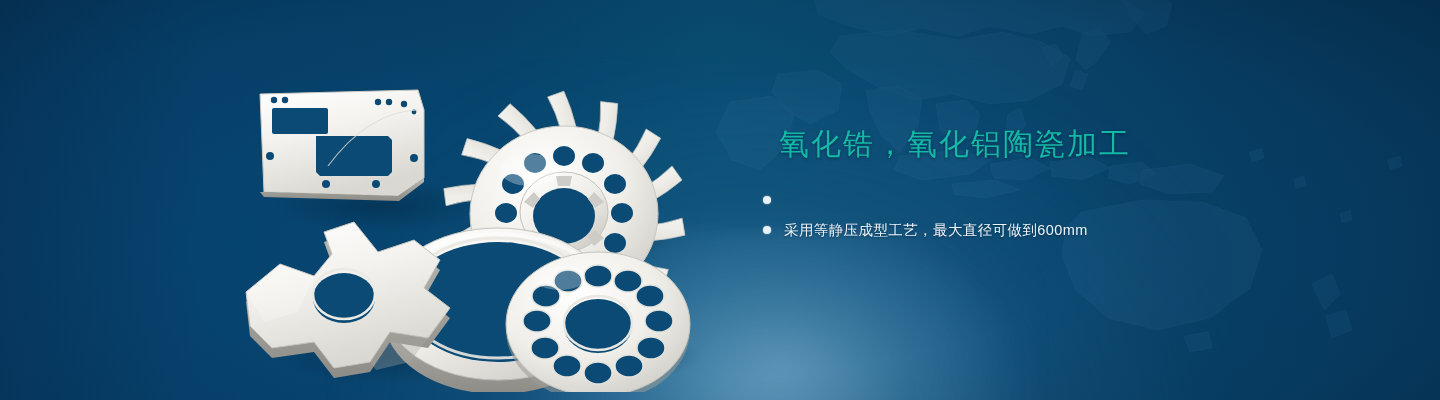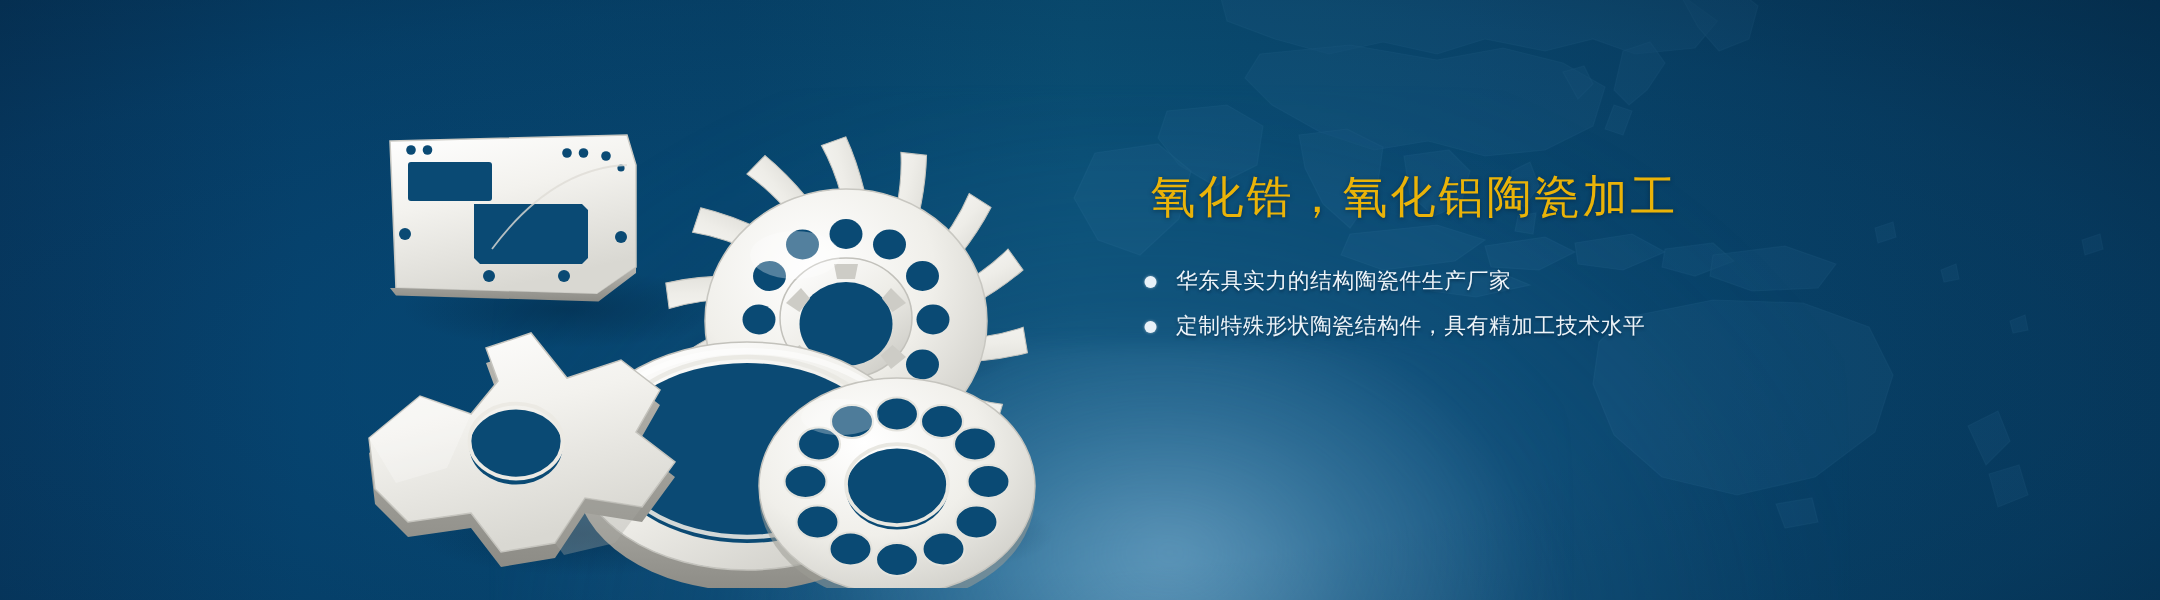"氧化锆，氧化铝陶瓷加工" .headline { color: #eab308 -> #14b8a6; margin: 4px -> 16px }
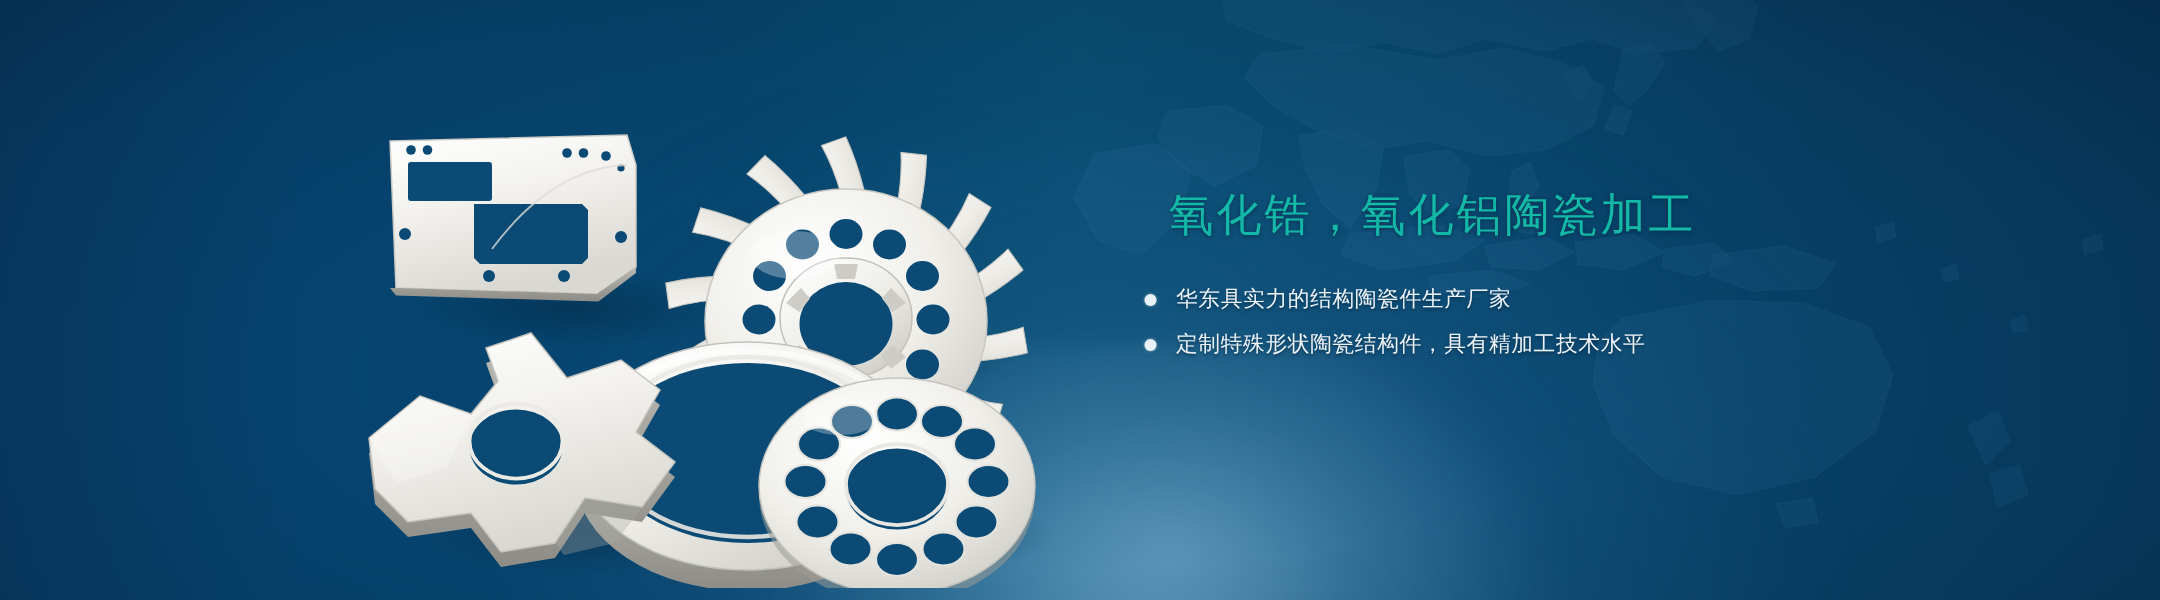"华东具实力的结构陶瓷件生产厂家" span.btext { html: <span>华东具实力的结构陶瓷件生产厂家</span> -> none }
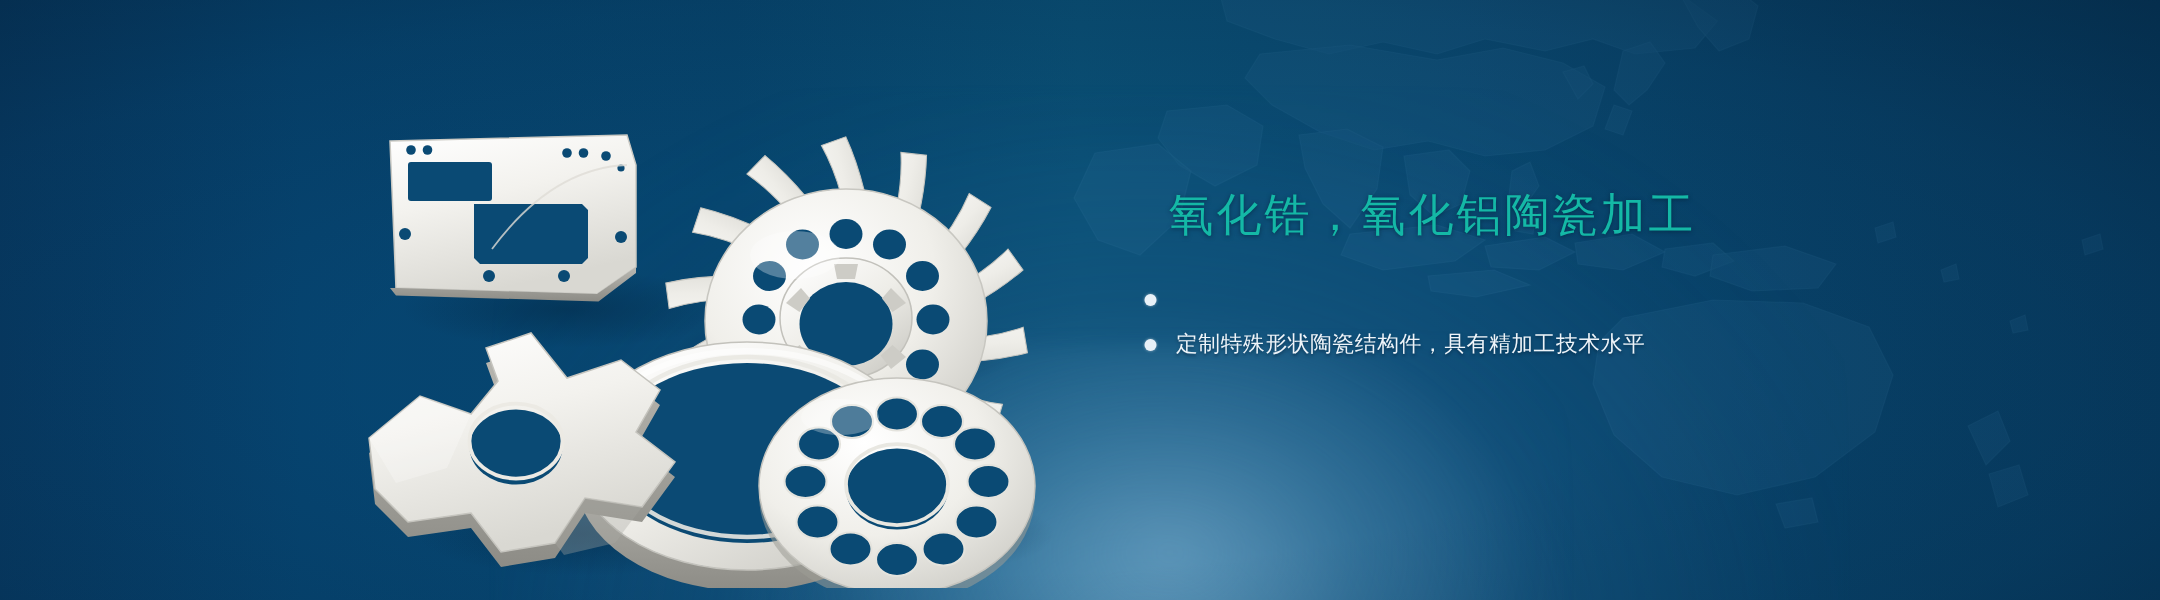"采用等静压成型工艺，最大直径可做到600mm" li.bullet { html: none -> <li> <span></span> <span>采用等静压成型工艺，最大直径可做到600mm</span> </li> }
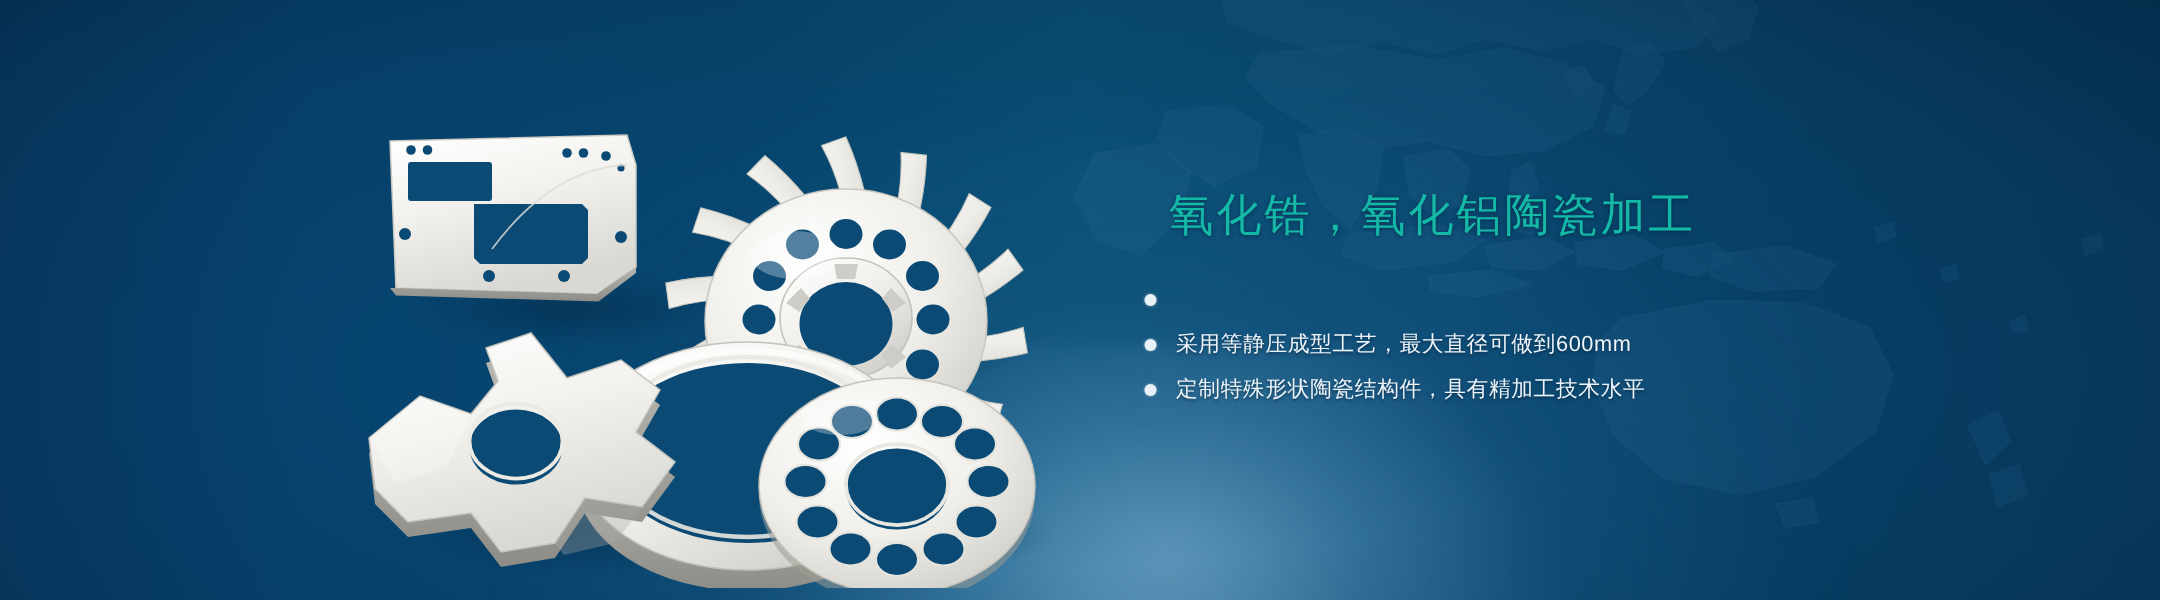"定制特殊形状陶瓷结构件，具有精加工技术水平" li.bullet { html: <li> <span></span> <span>定制特殊形状陶瓷结构件，具有精加工技术水平</span> </li> -> none }
